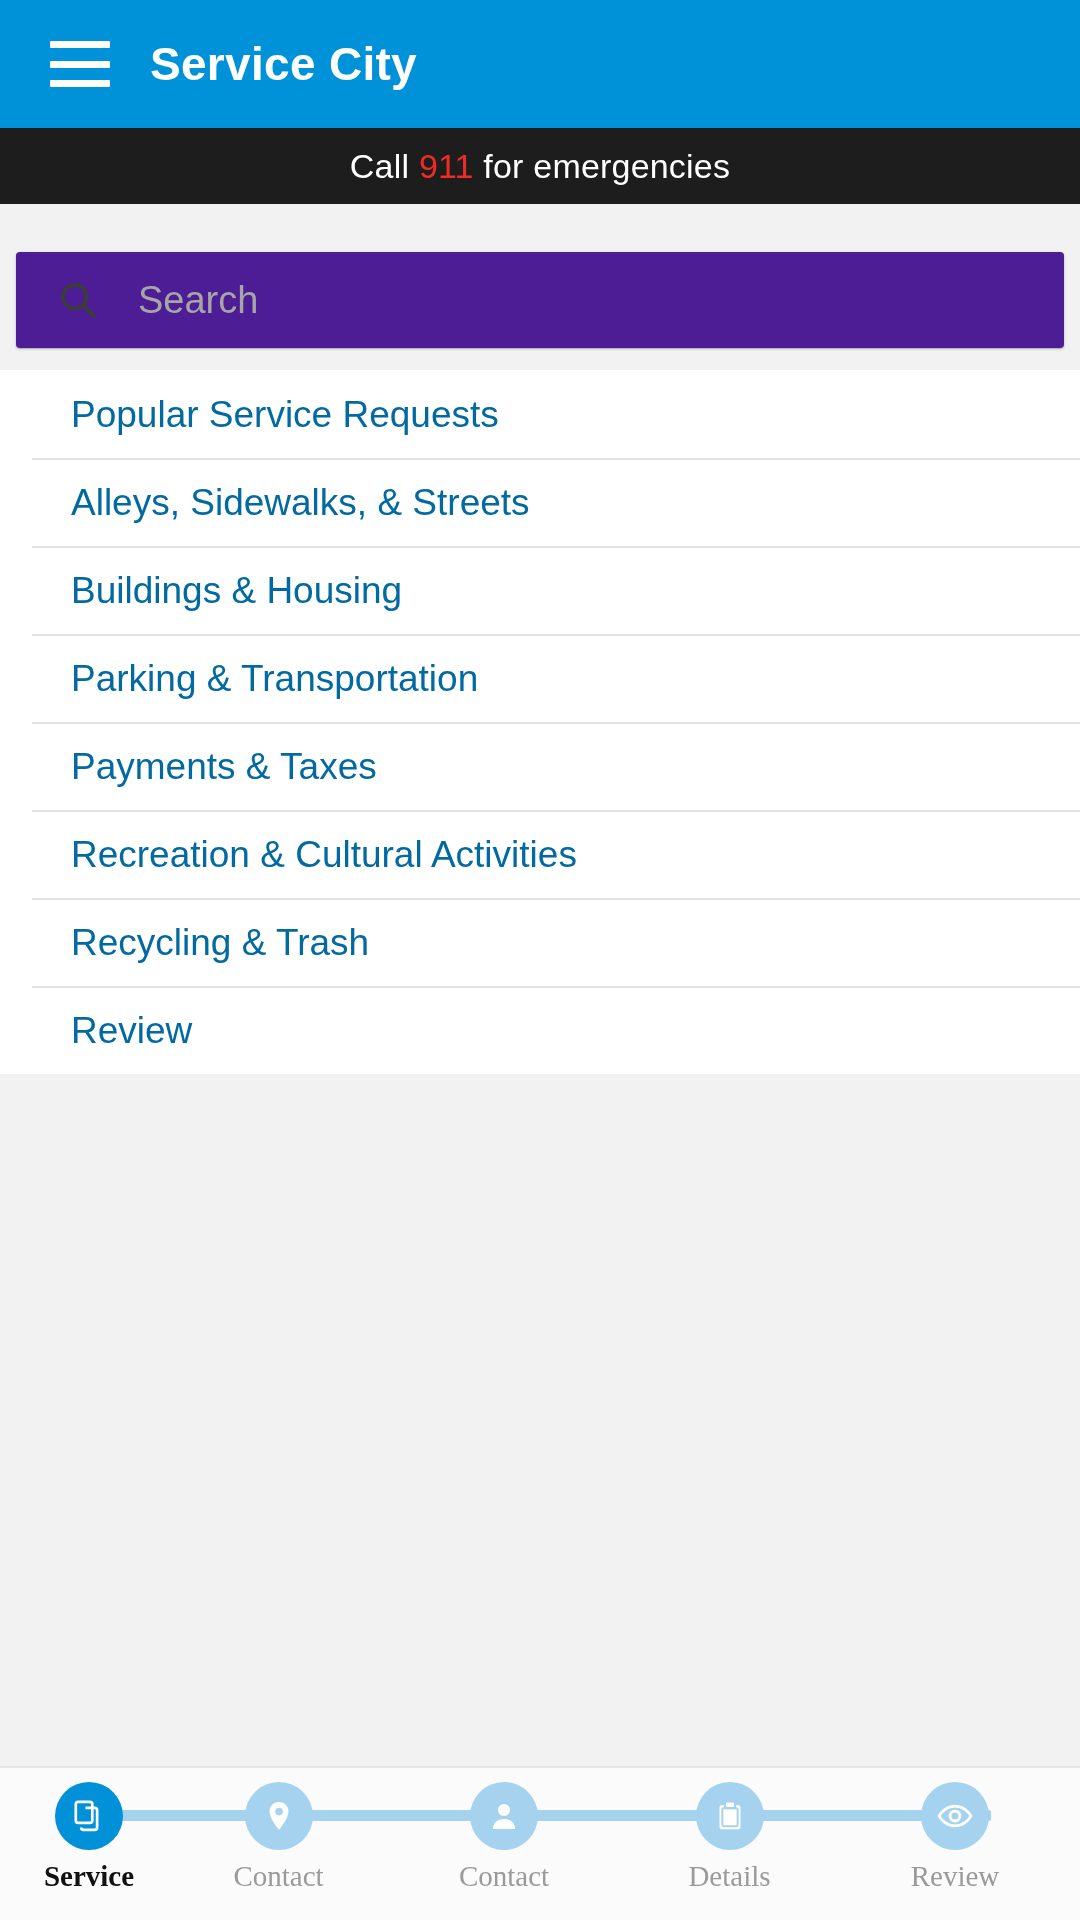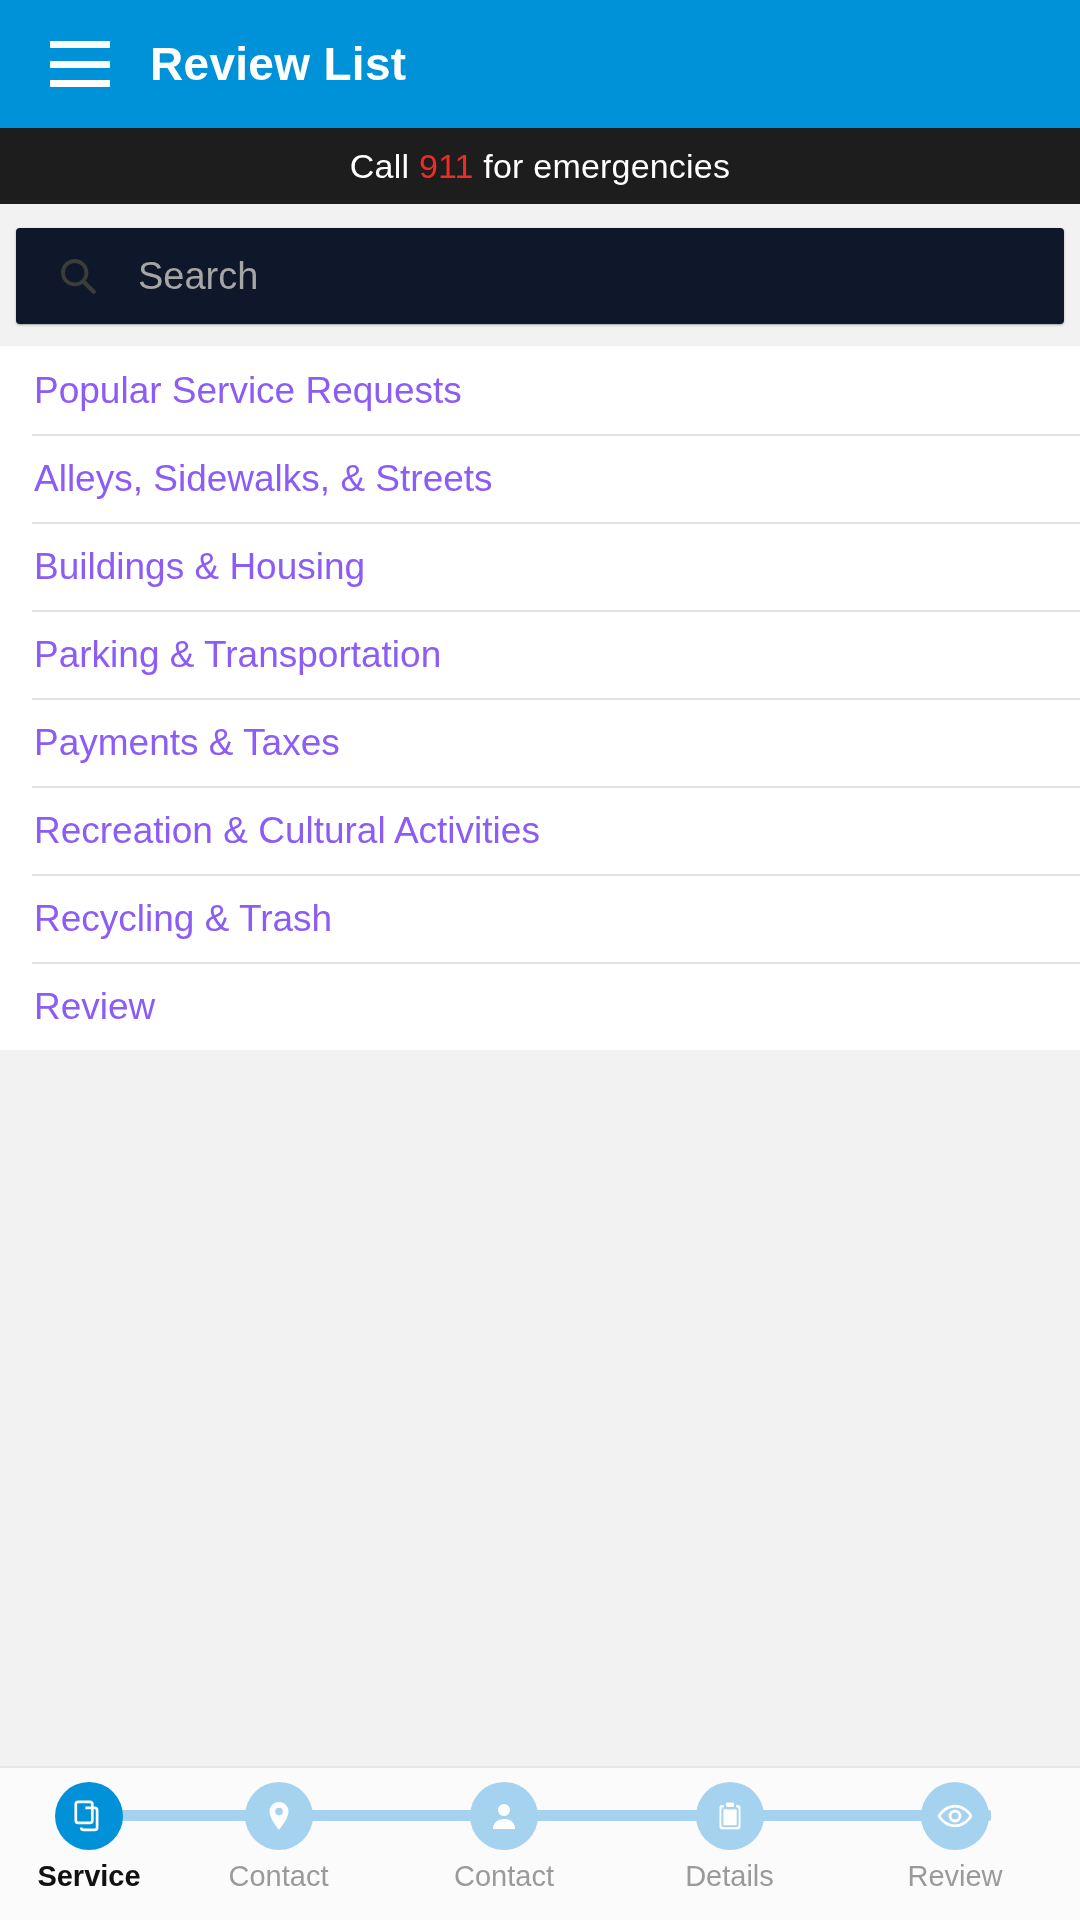"Review List" div.appbar-title { text: Review List -> Service City }
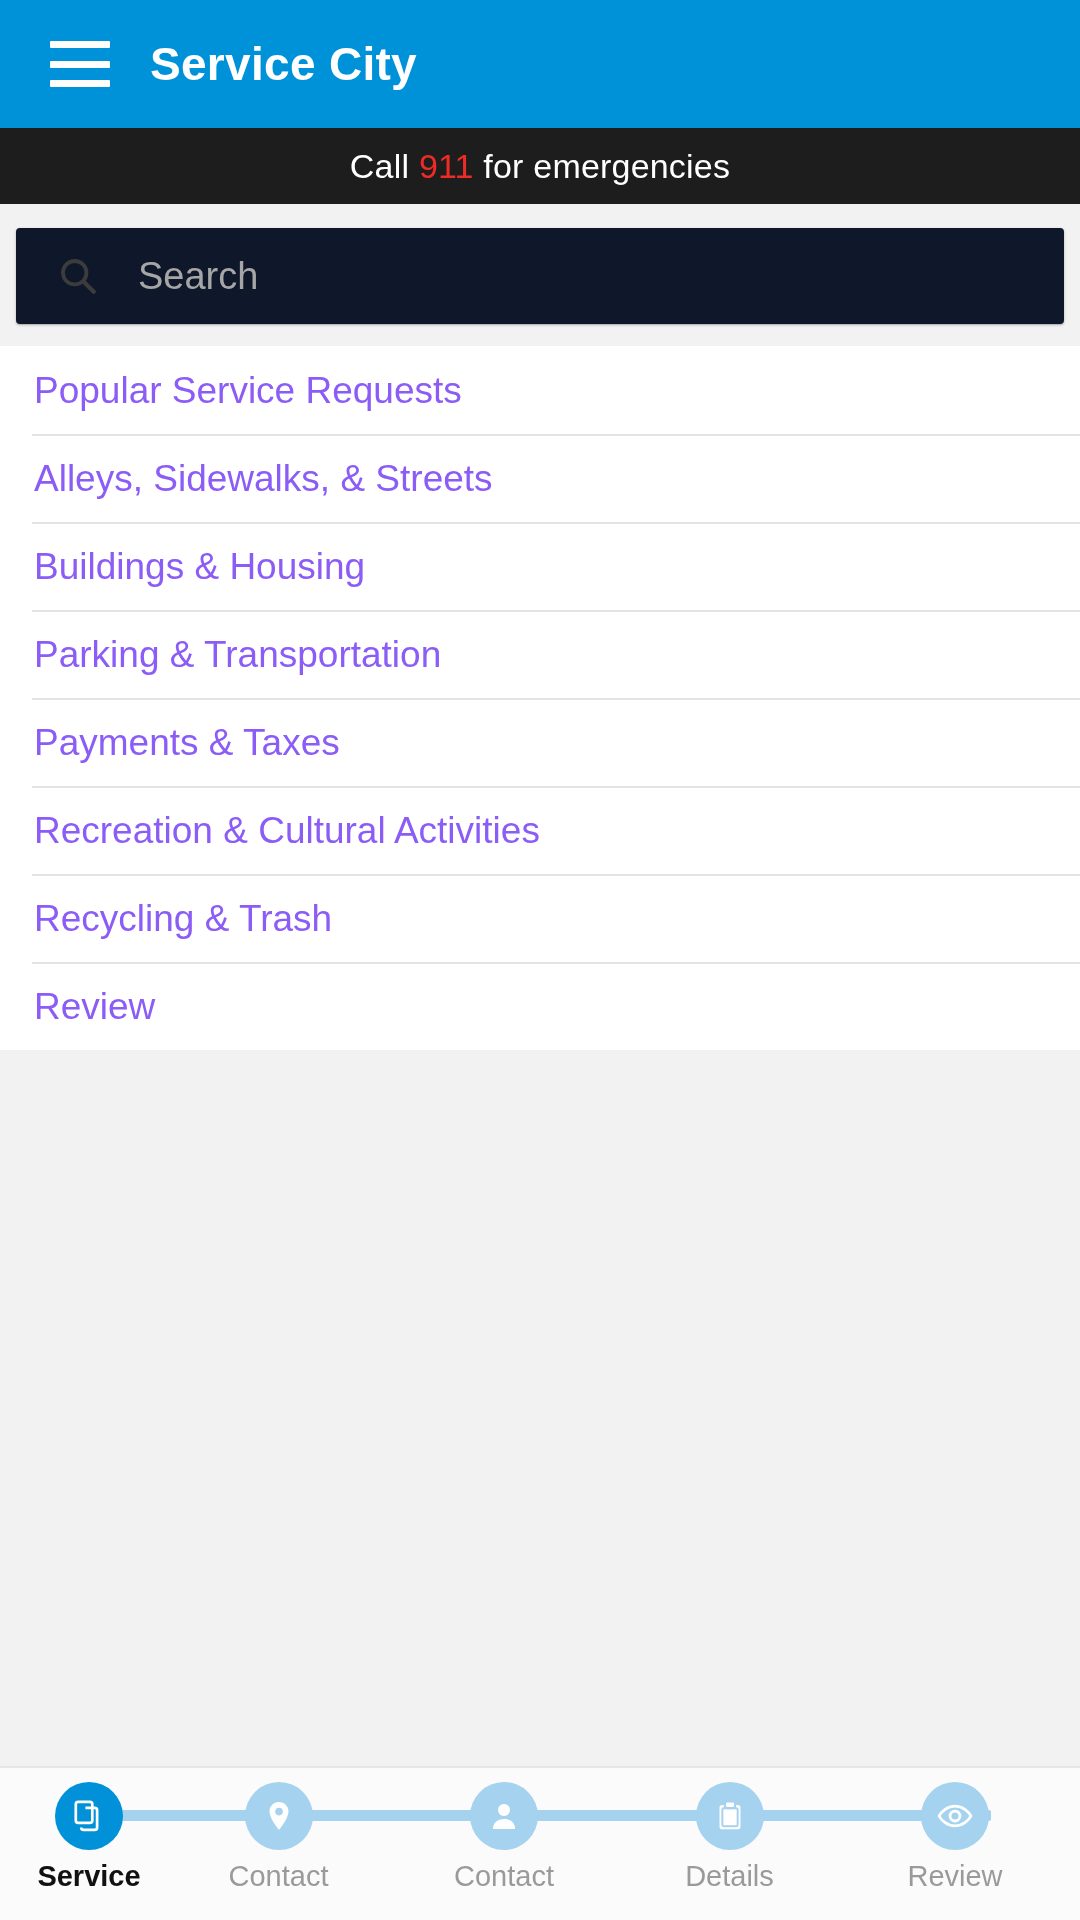"Search" .search-card { background: #0f172a -> #4c1d95; margin-top: none -> 24px }
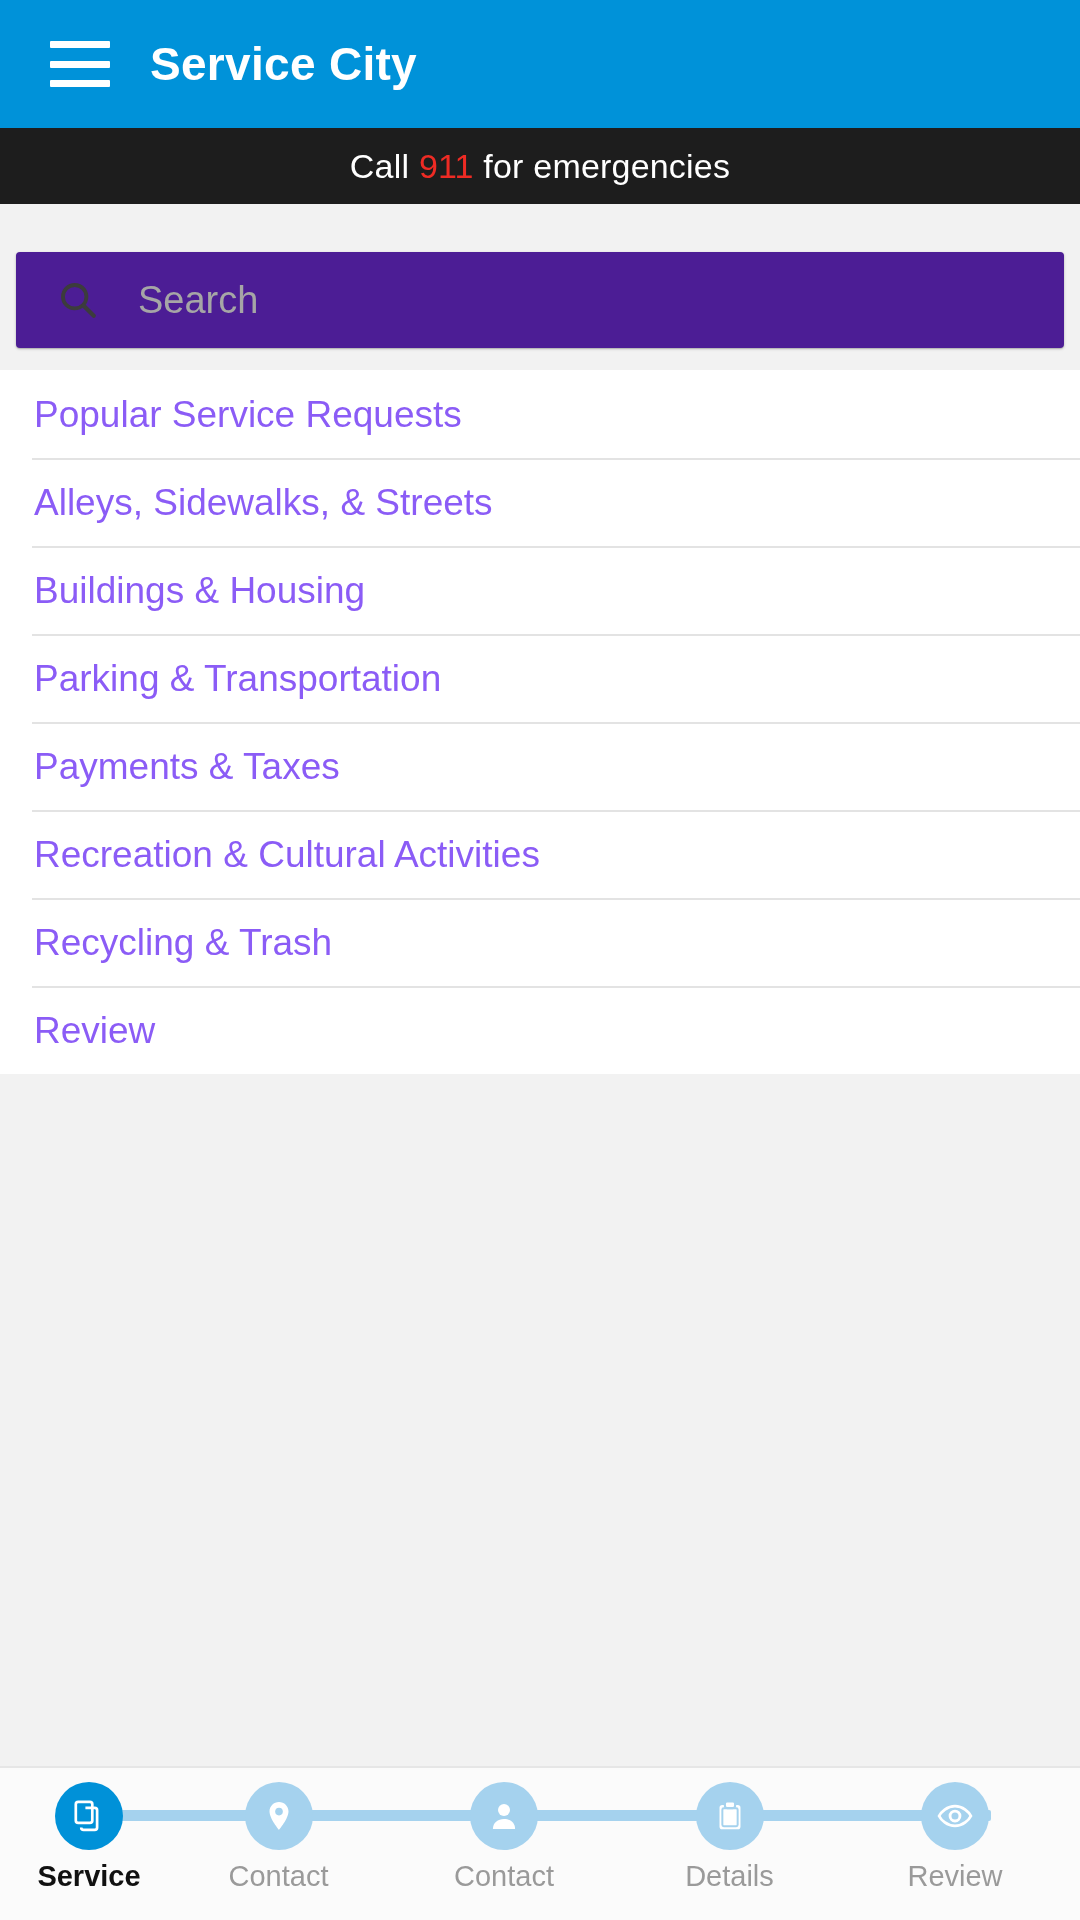"Popular Service Requests" .list-label { color: #8b5cf6 -> #0369a1; margin-left: none -> 37px }
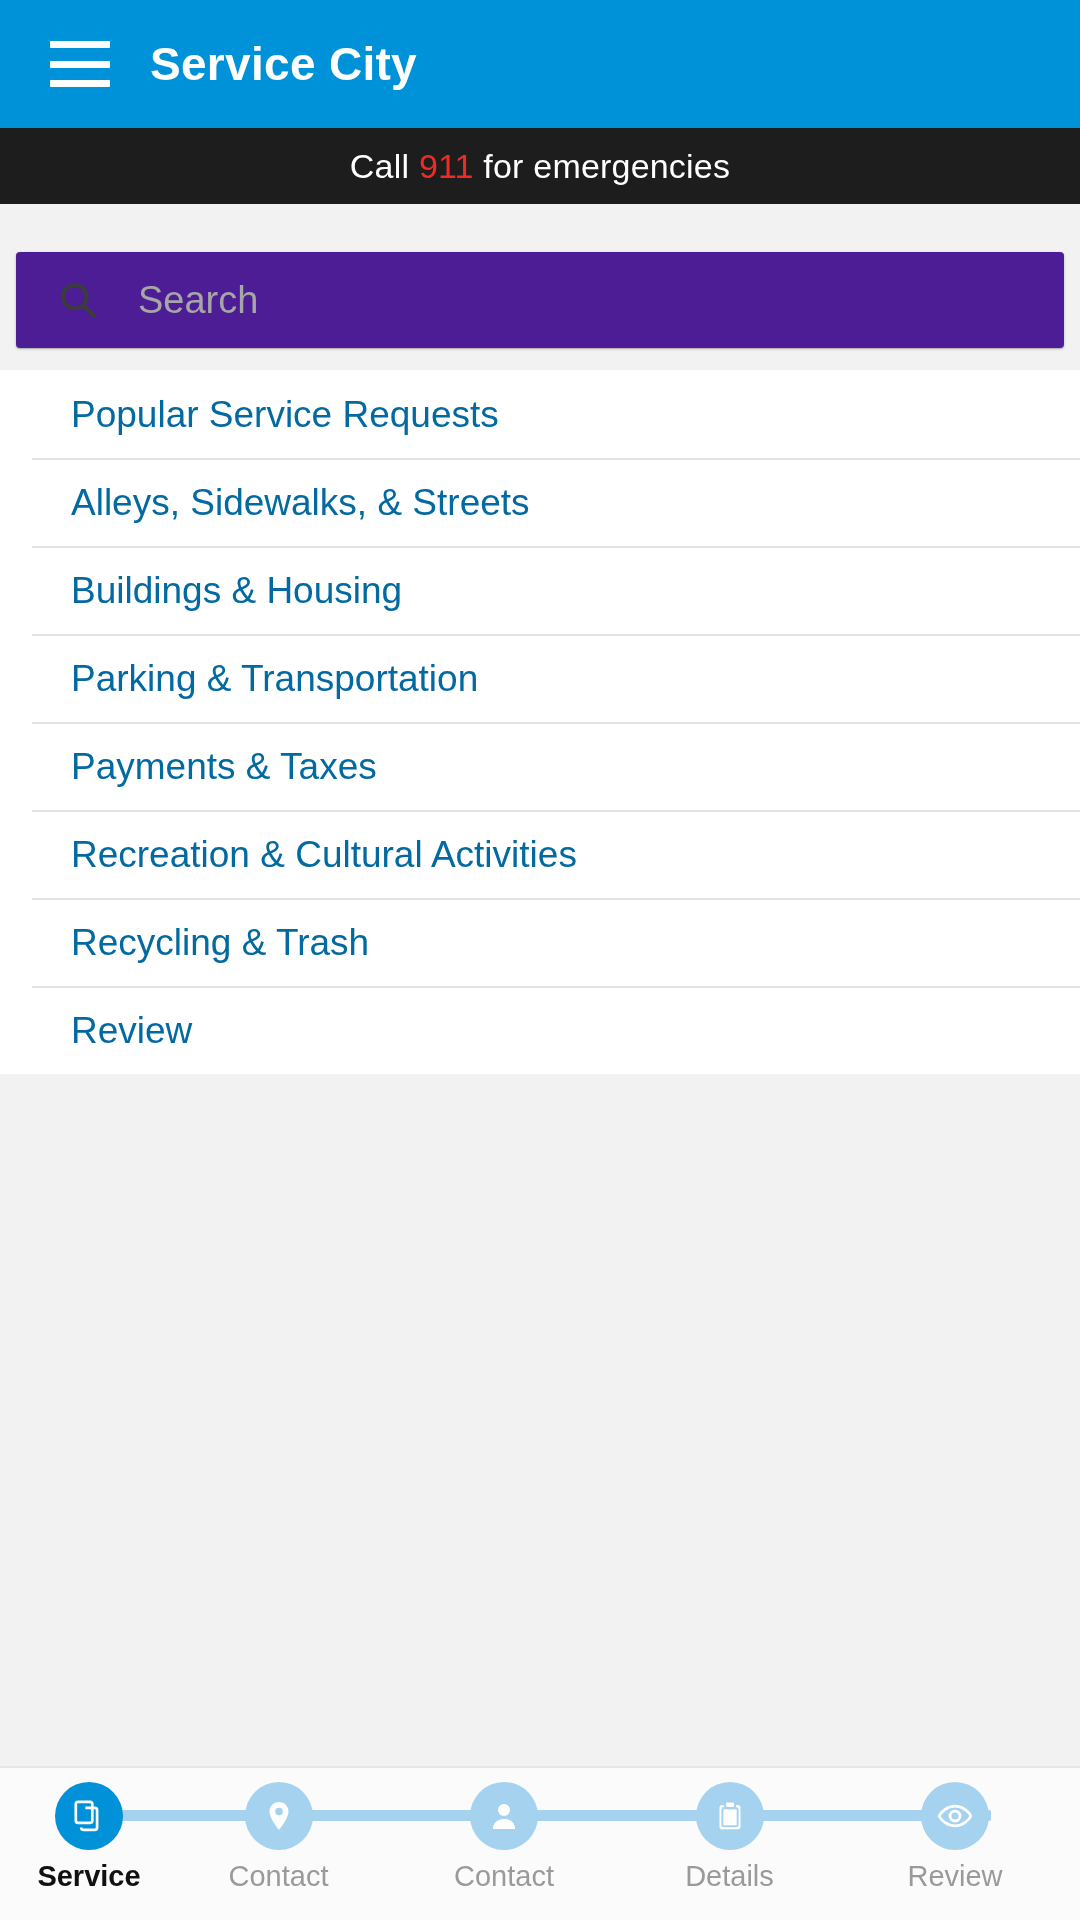"Service" .stepper-inner { font-family: none -> Liberation Serif, serif }
